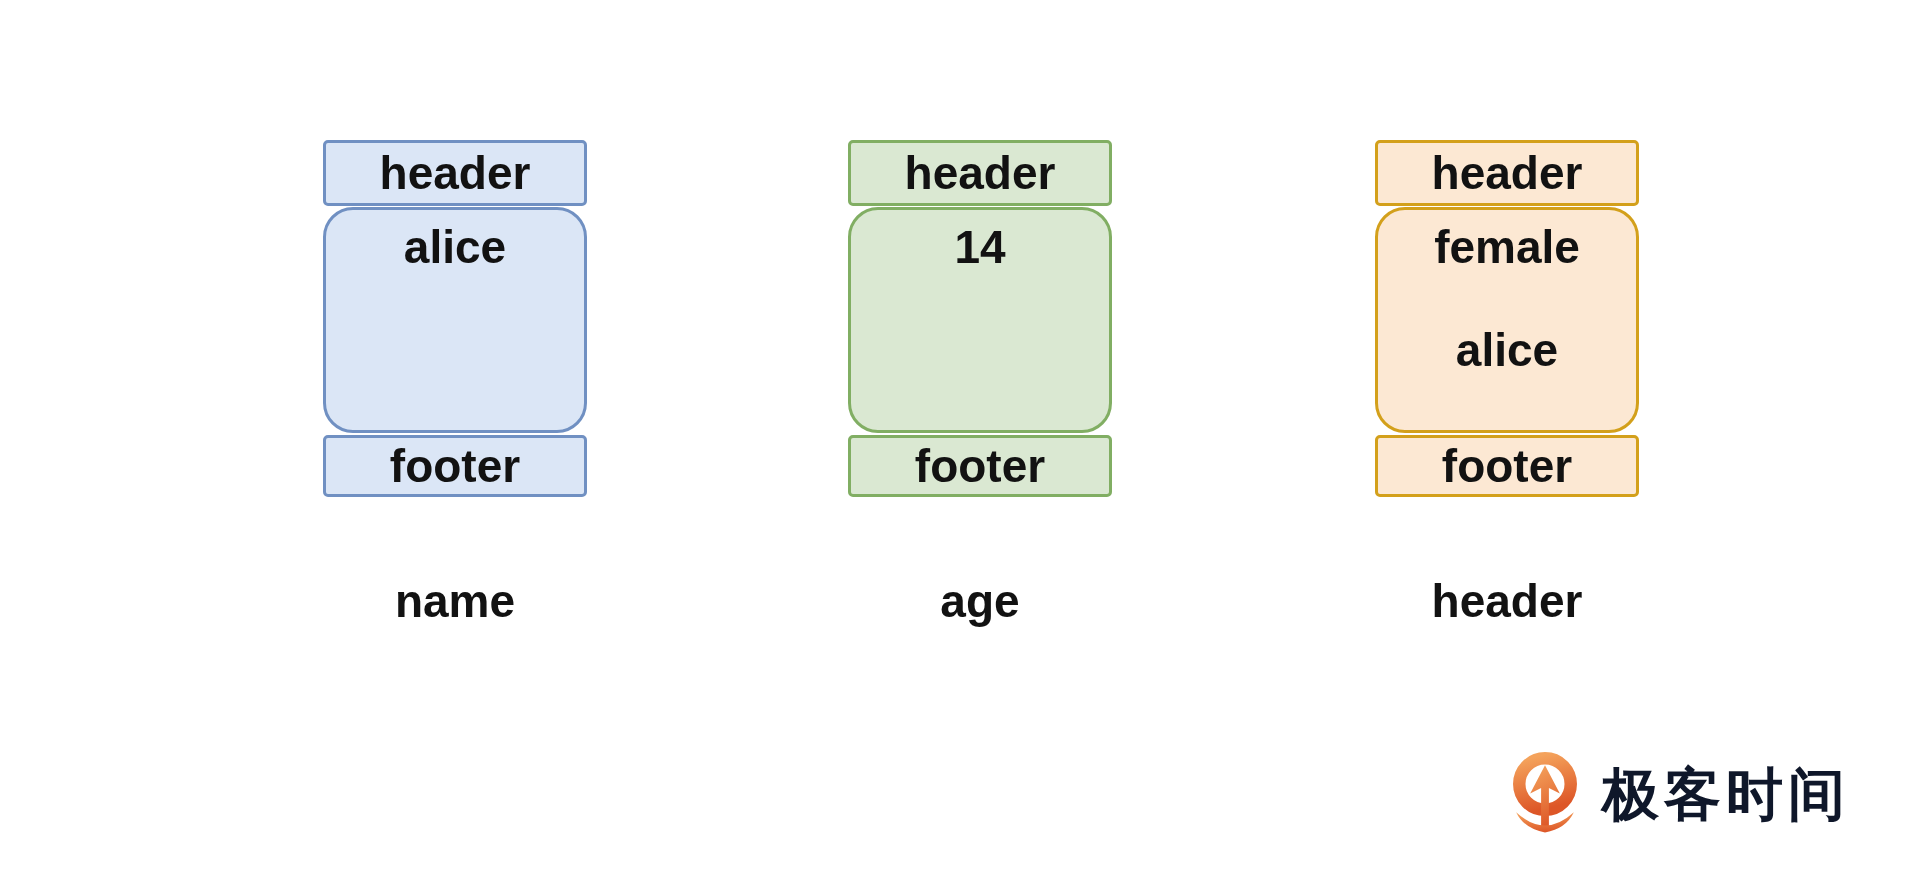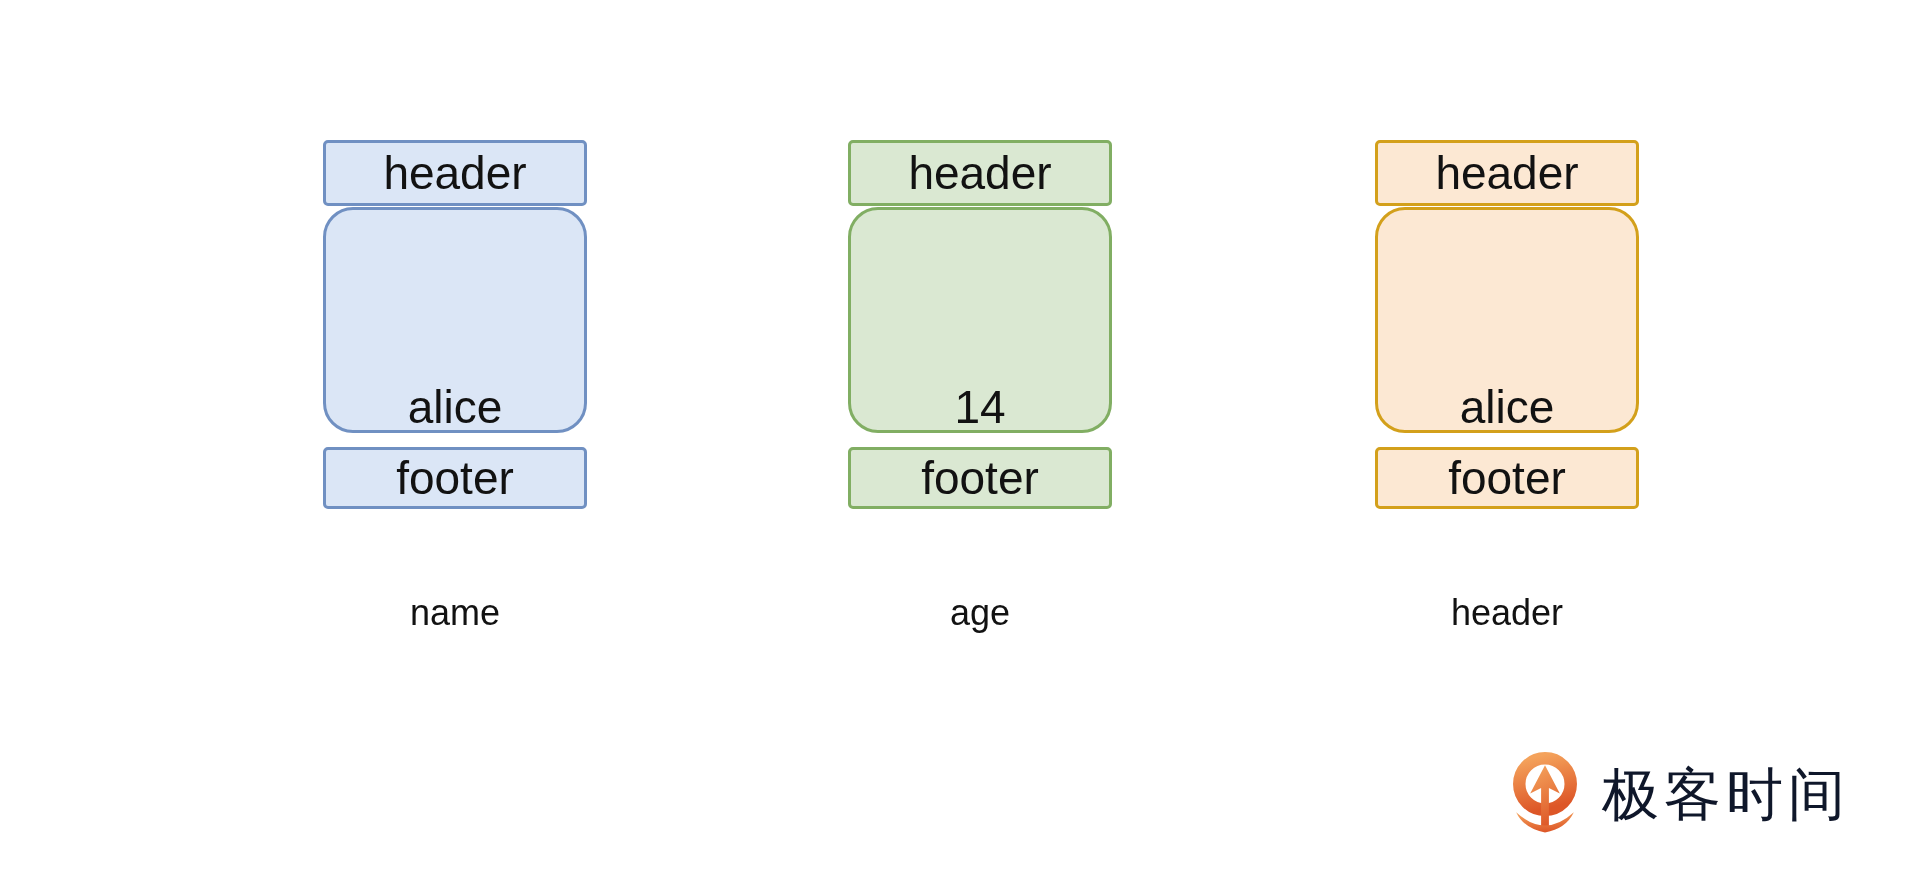"header" .stage { font-weight: none -> bold }
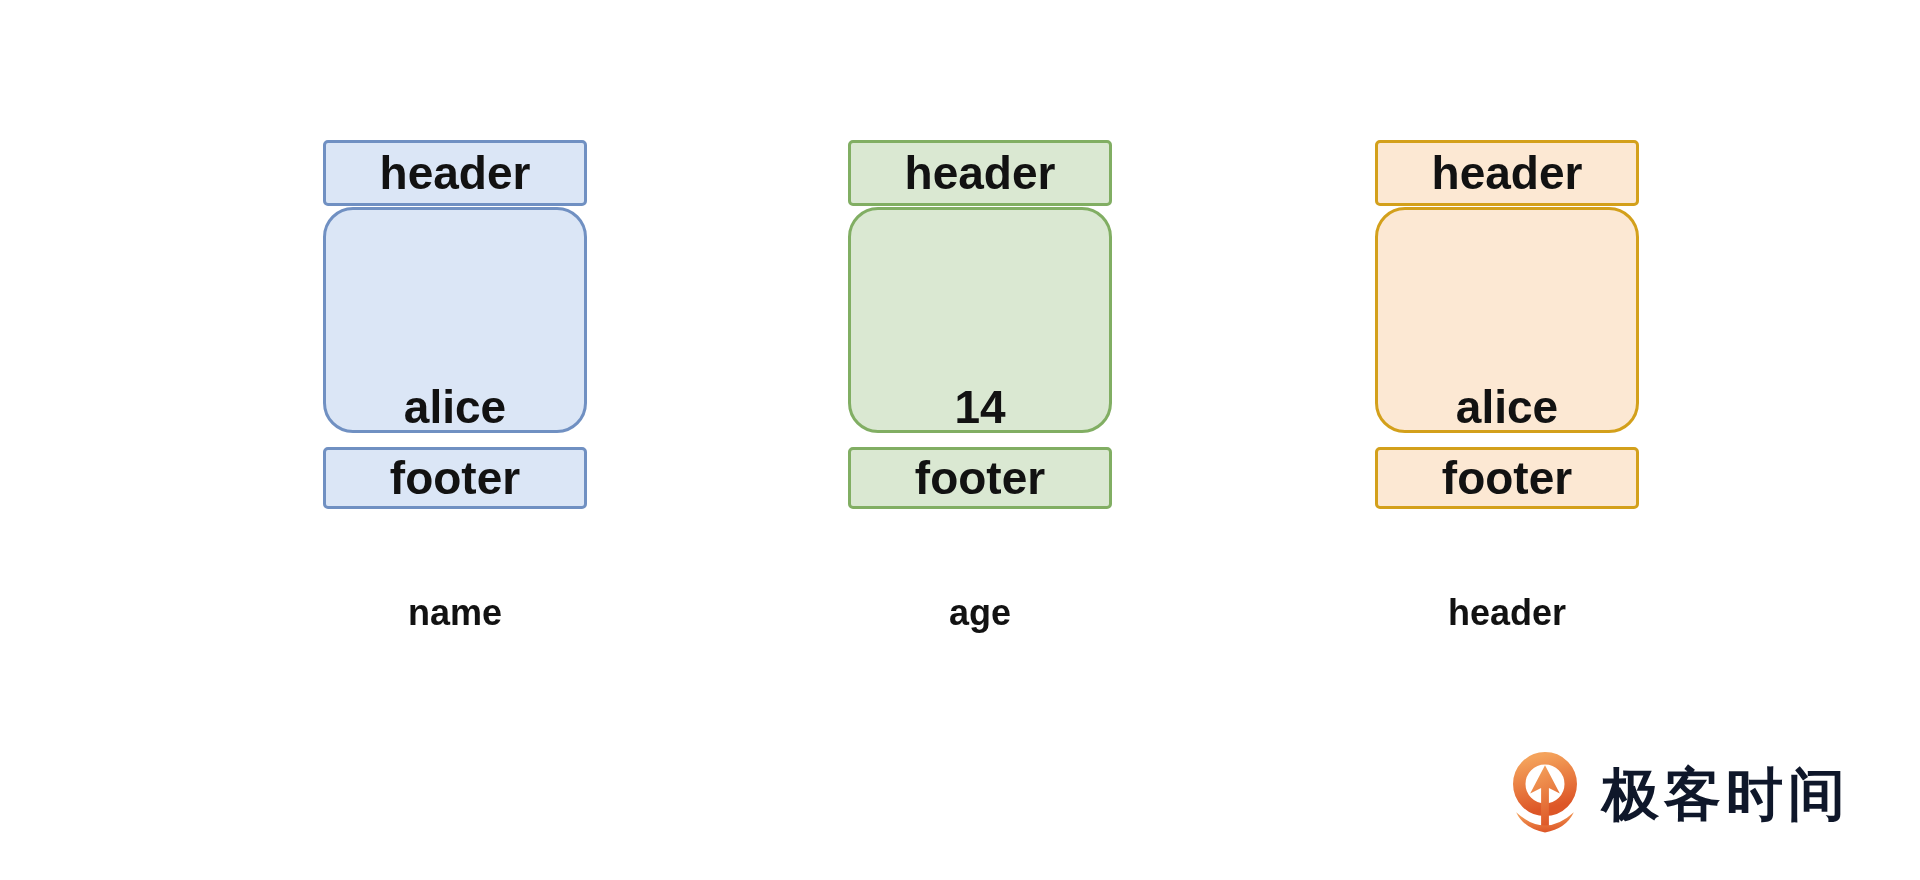"alice" .cell { align-items: flex-end -> flex-start }
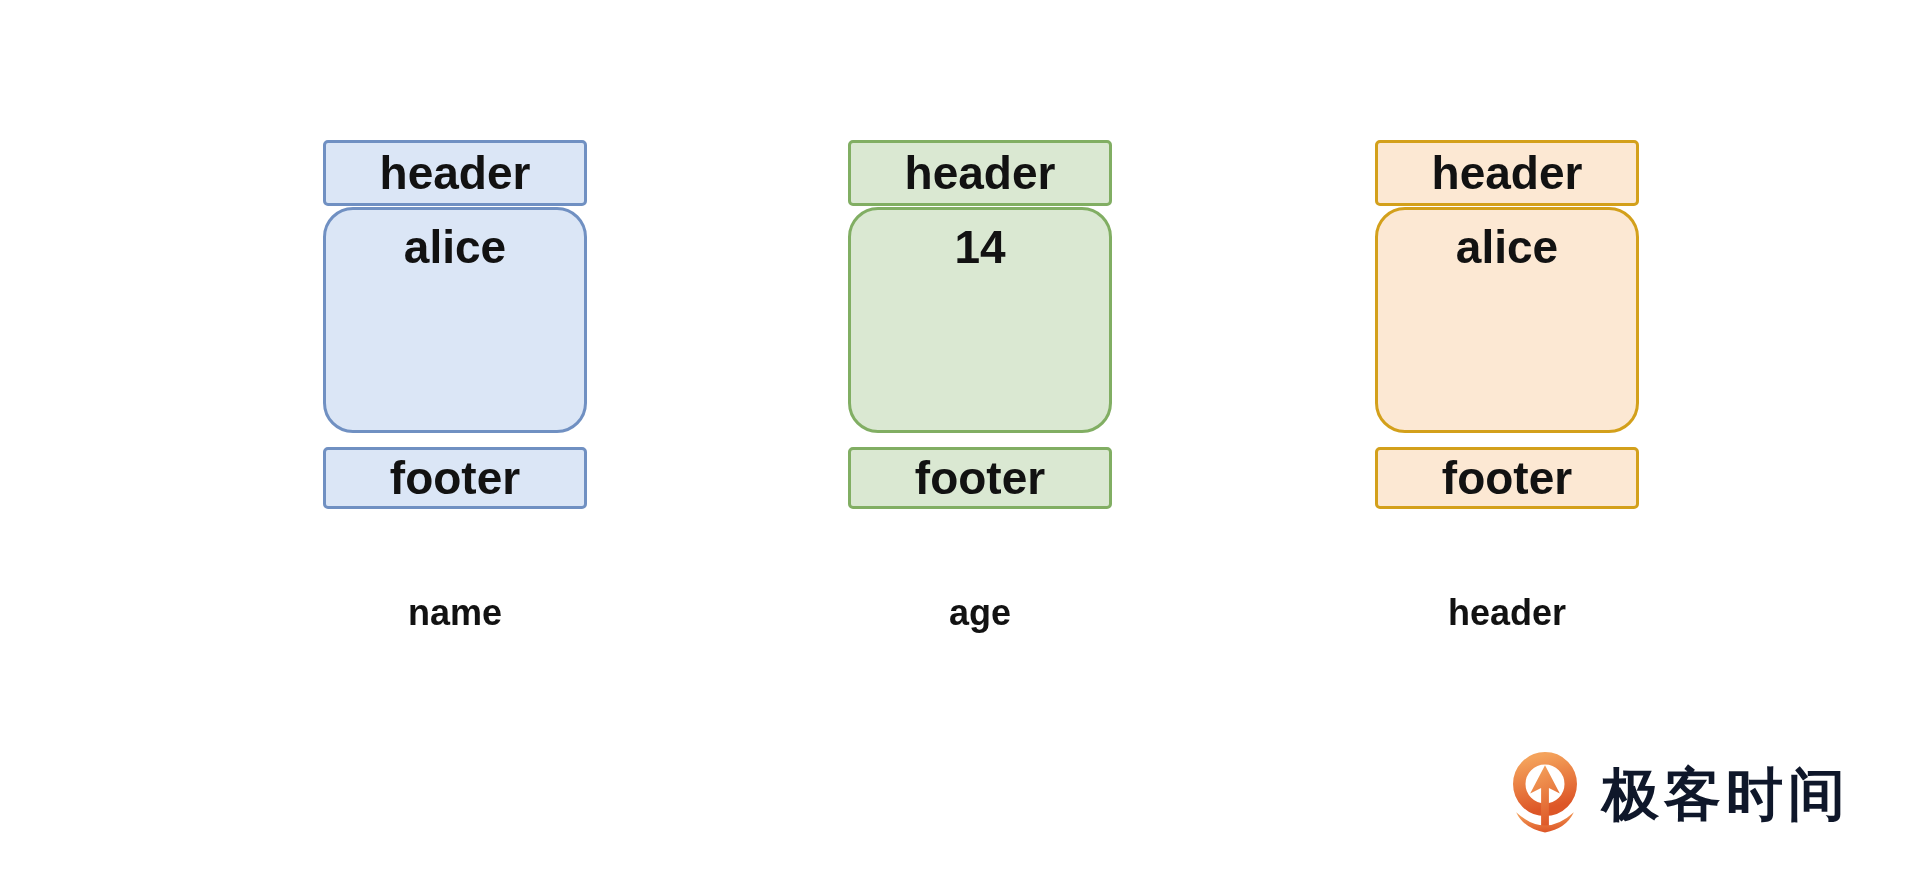"female" div.cell { html: none -> <div> <span>female</span> </div> }
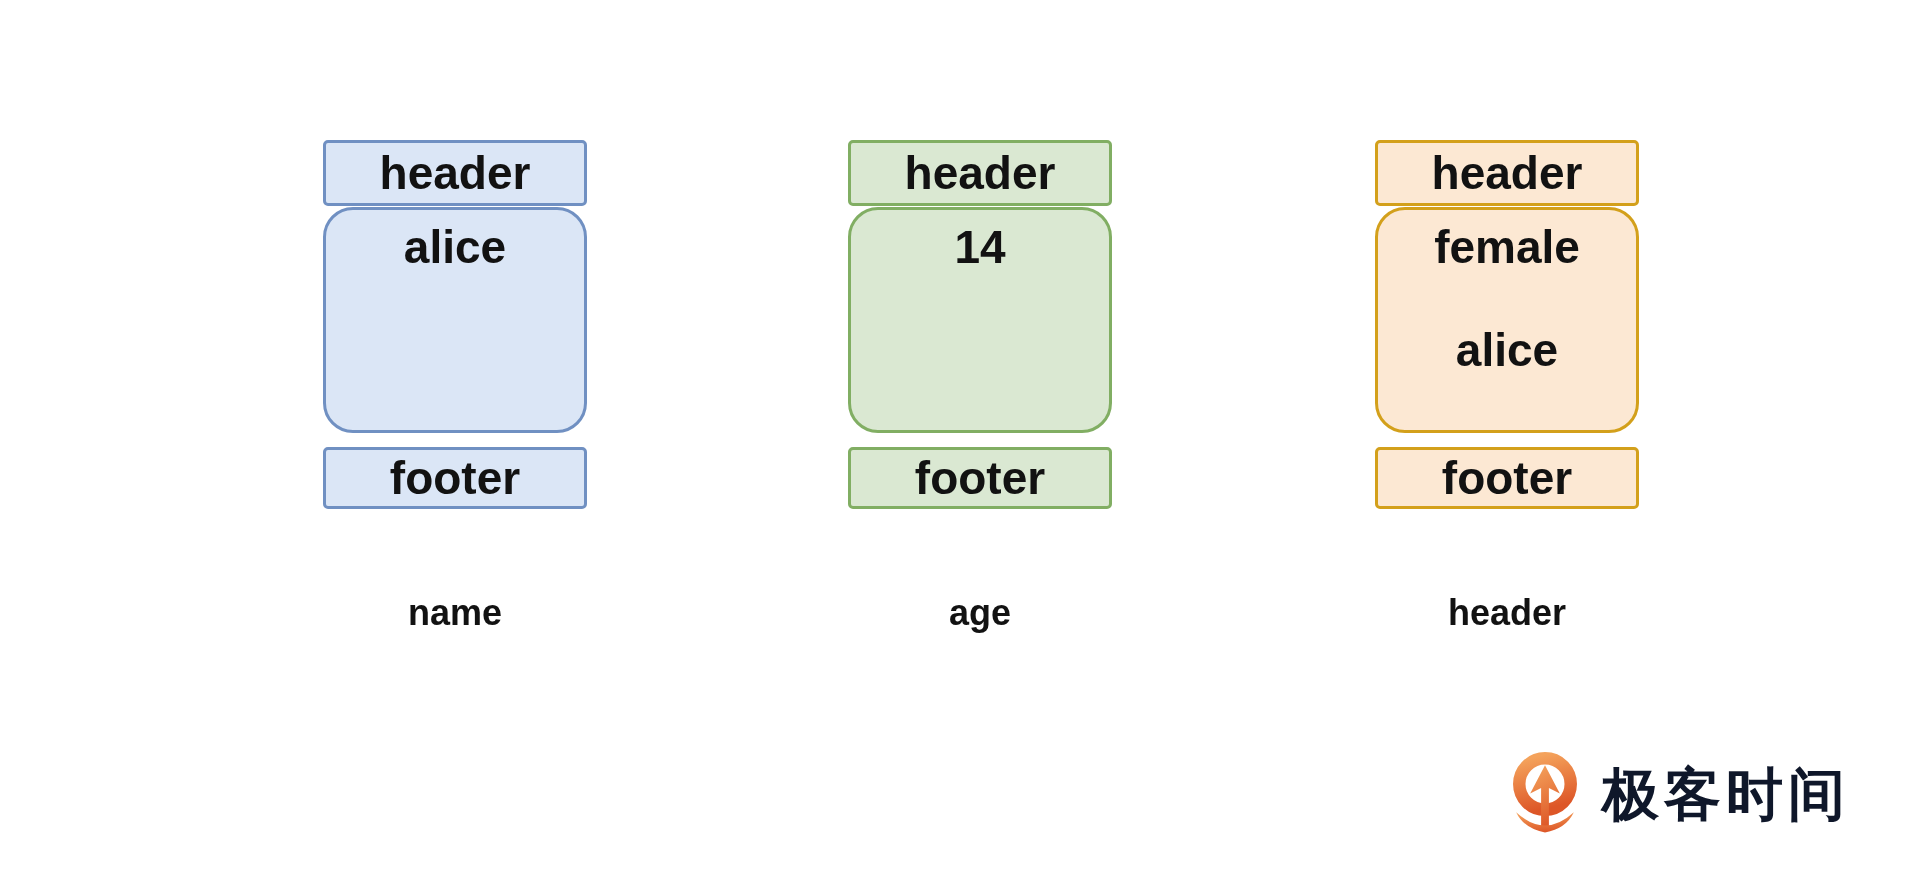"footer" .fbox { margin-top: 14px -> 2px }
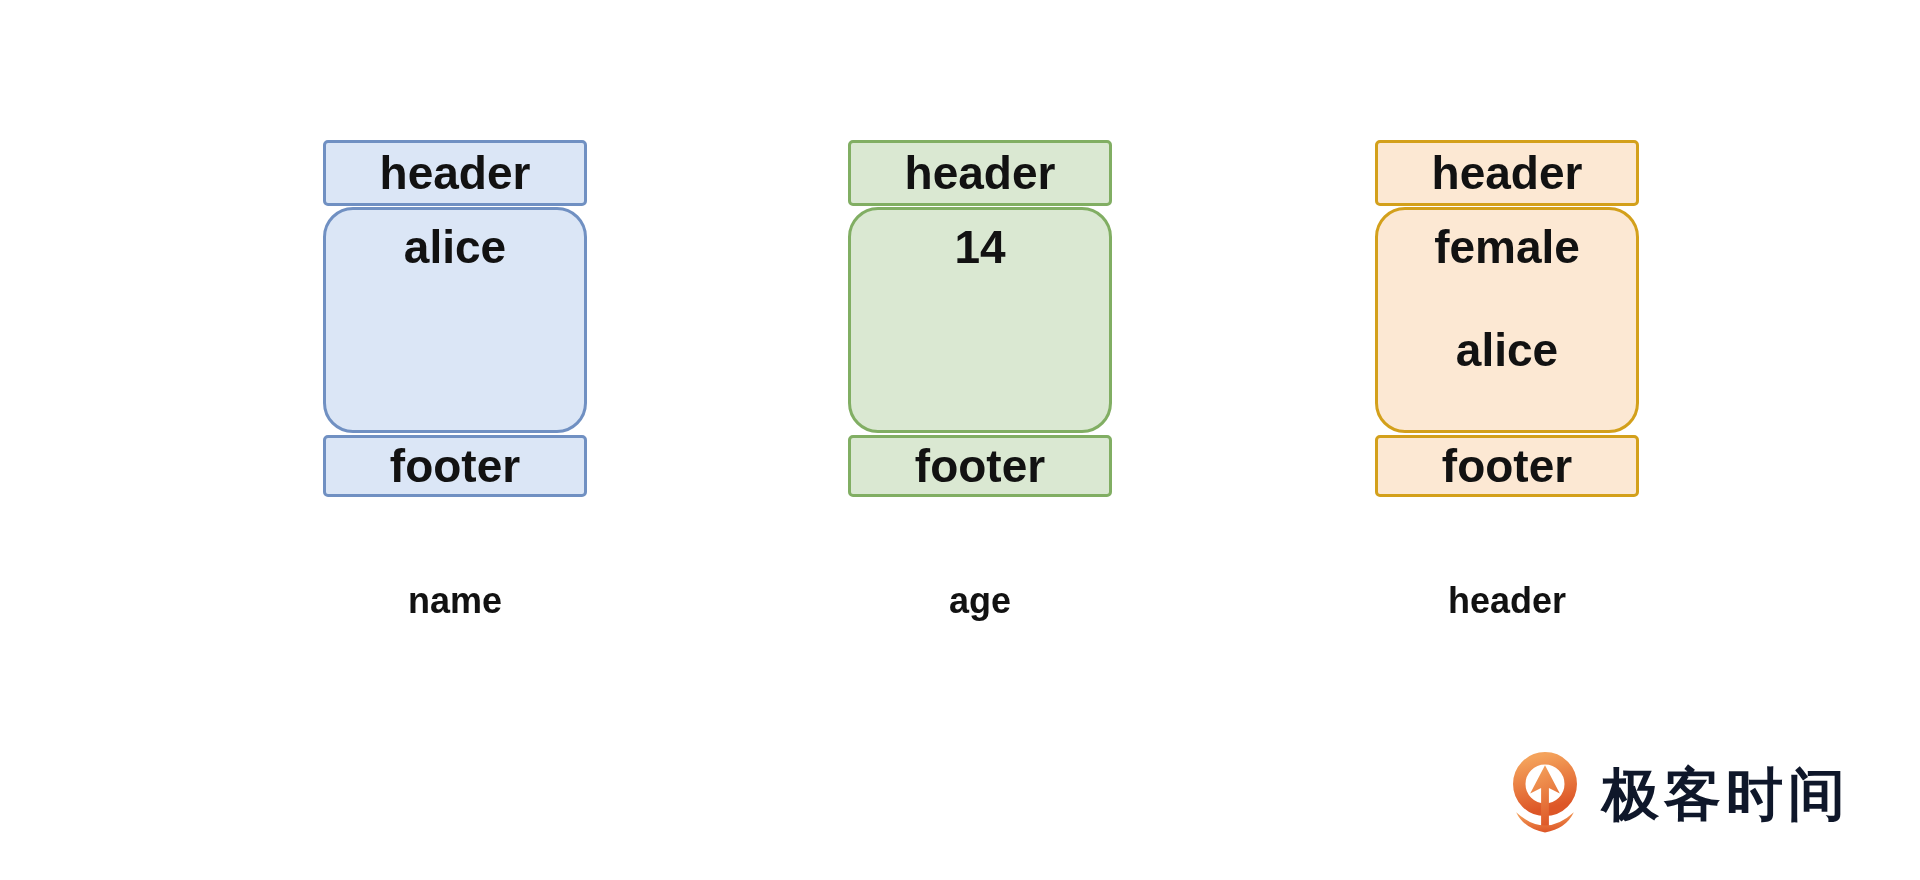"name" .col-label { font-size: 36px -> 46px }
